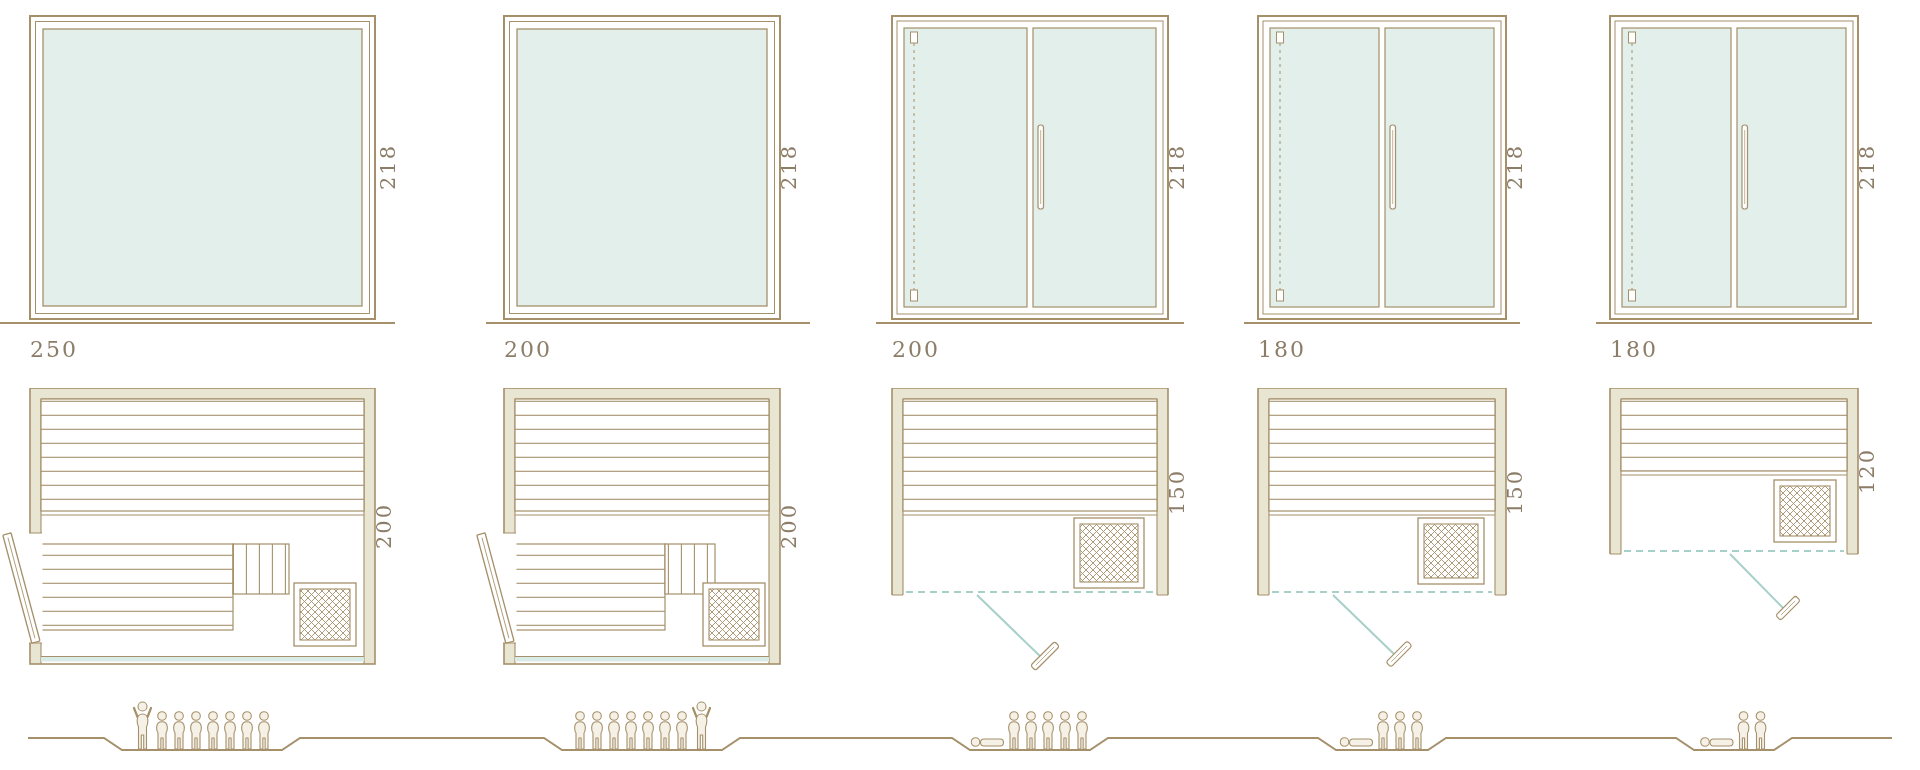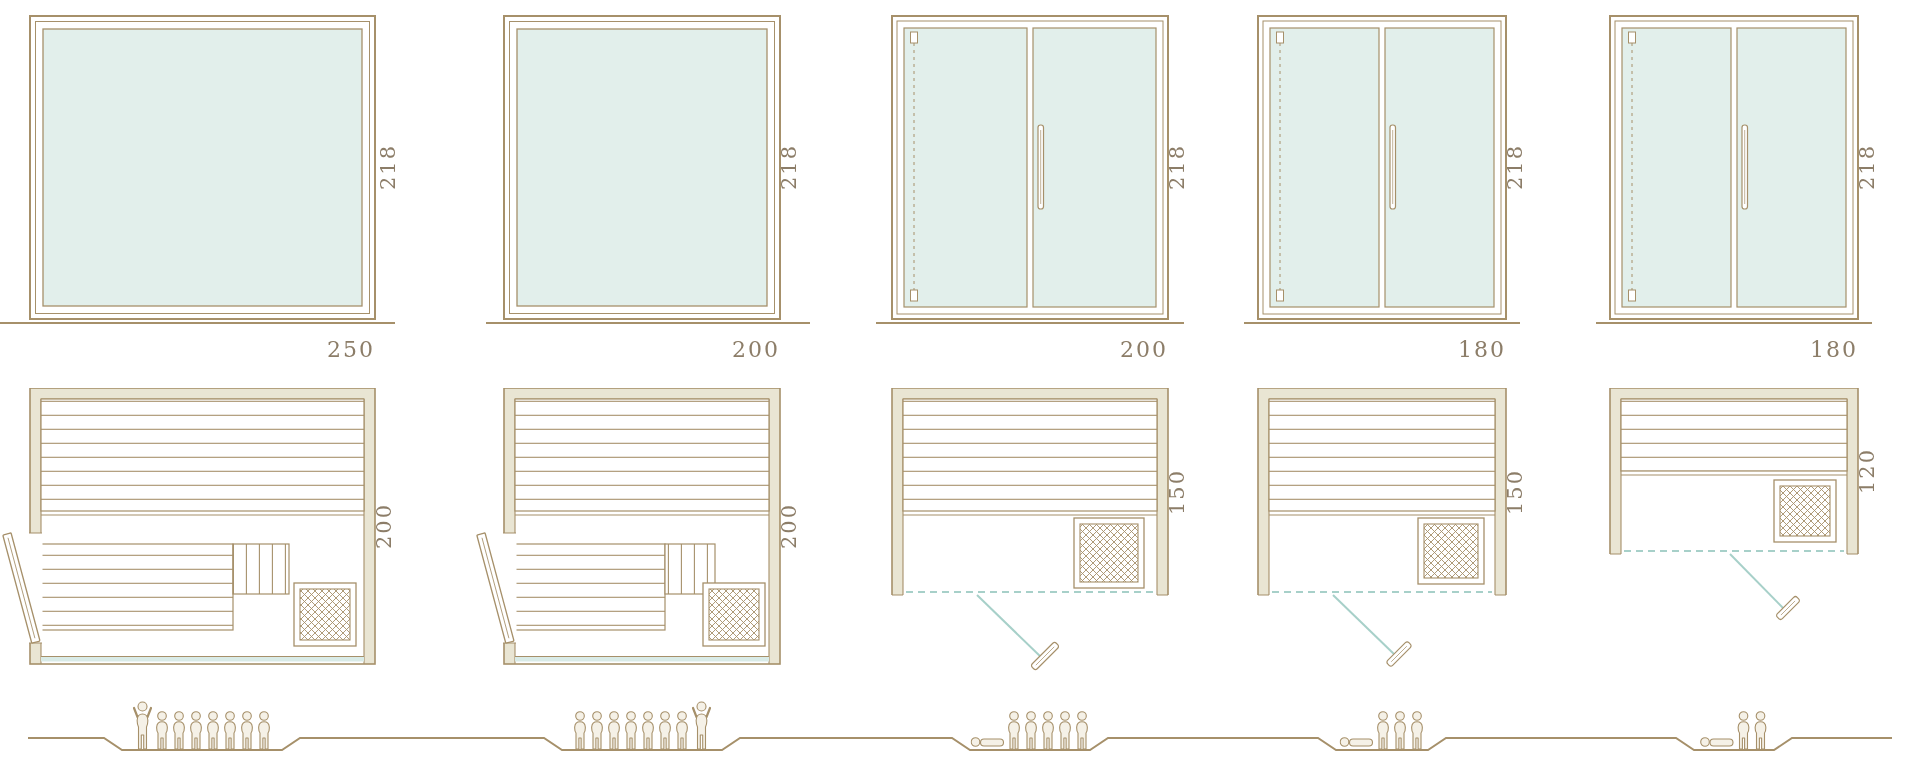"250" .wlabel { text-align: right -> left }
